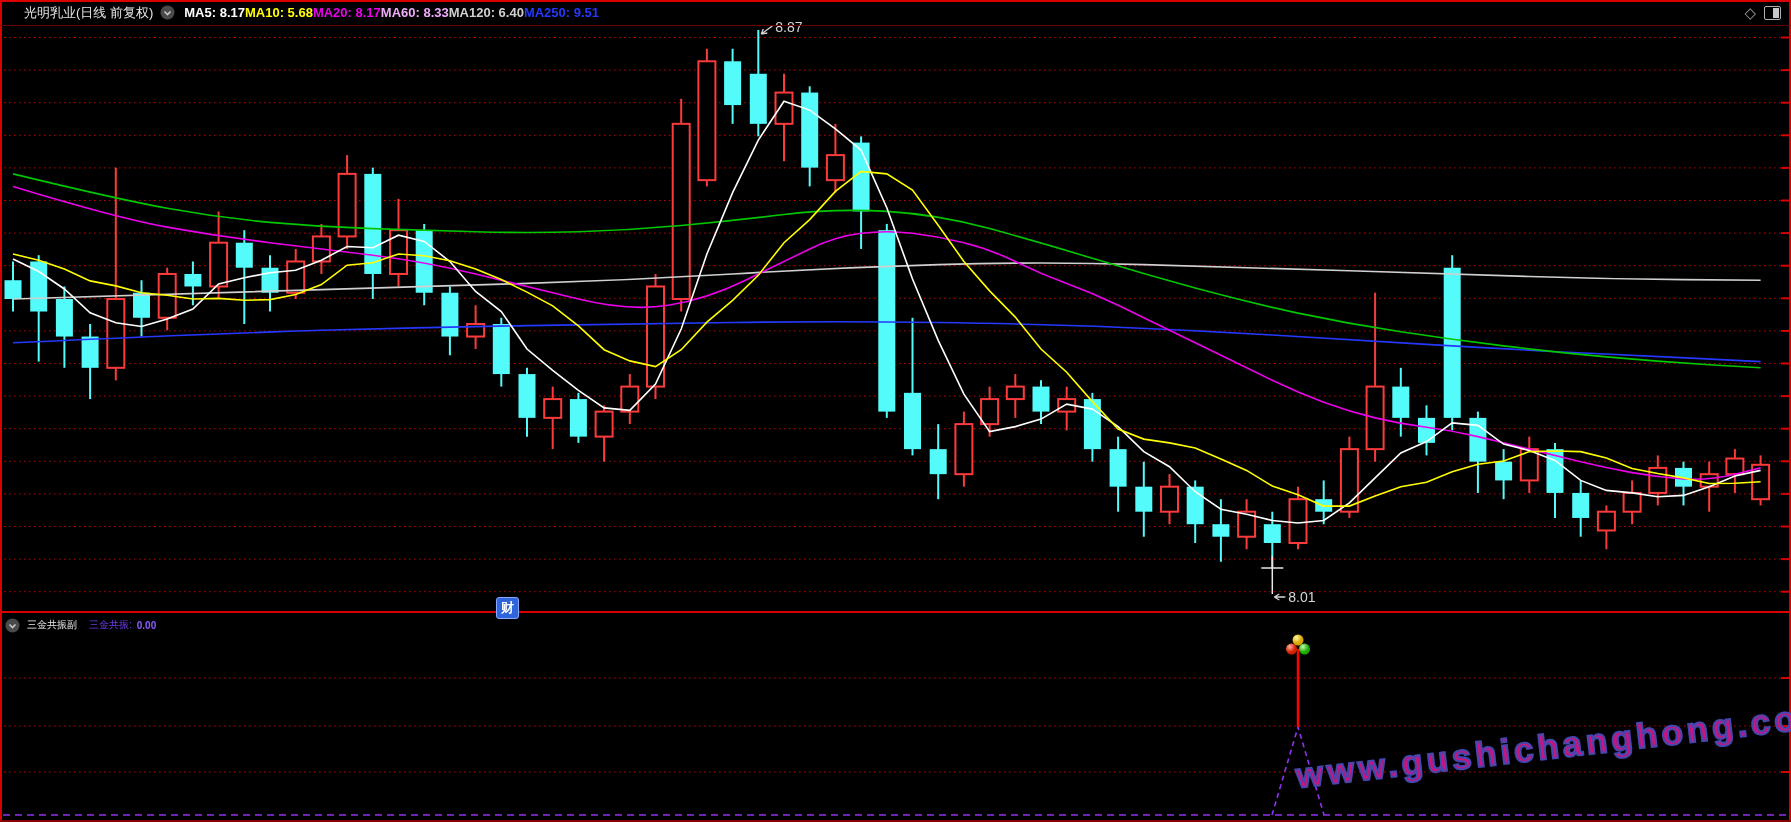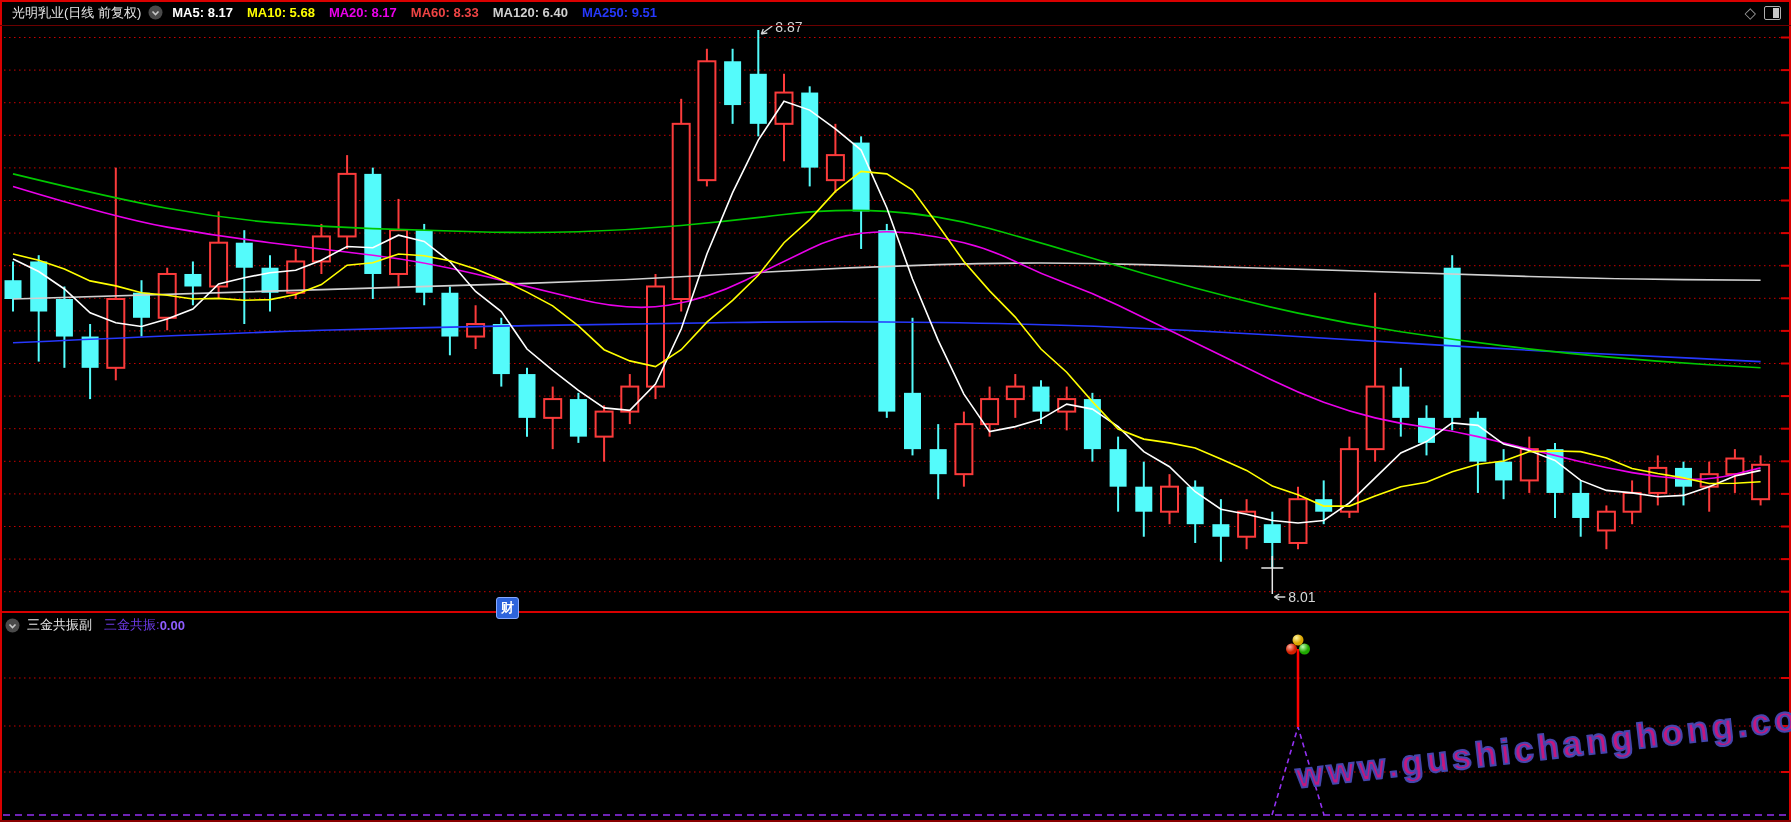"光明乳业(日线 前复权)" #header { padding-left: 12px -> 24px }
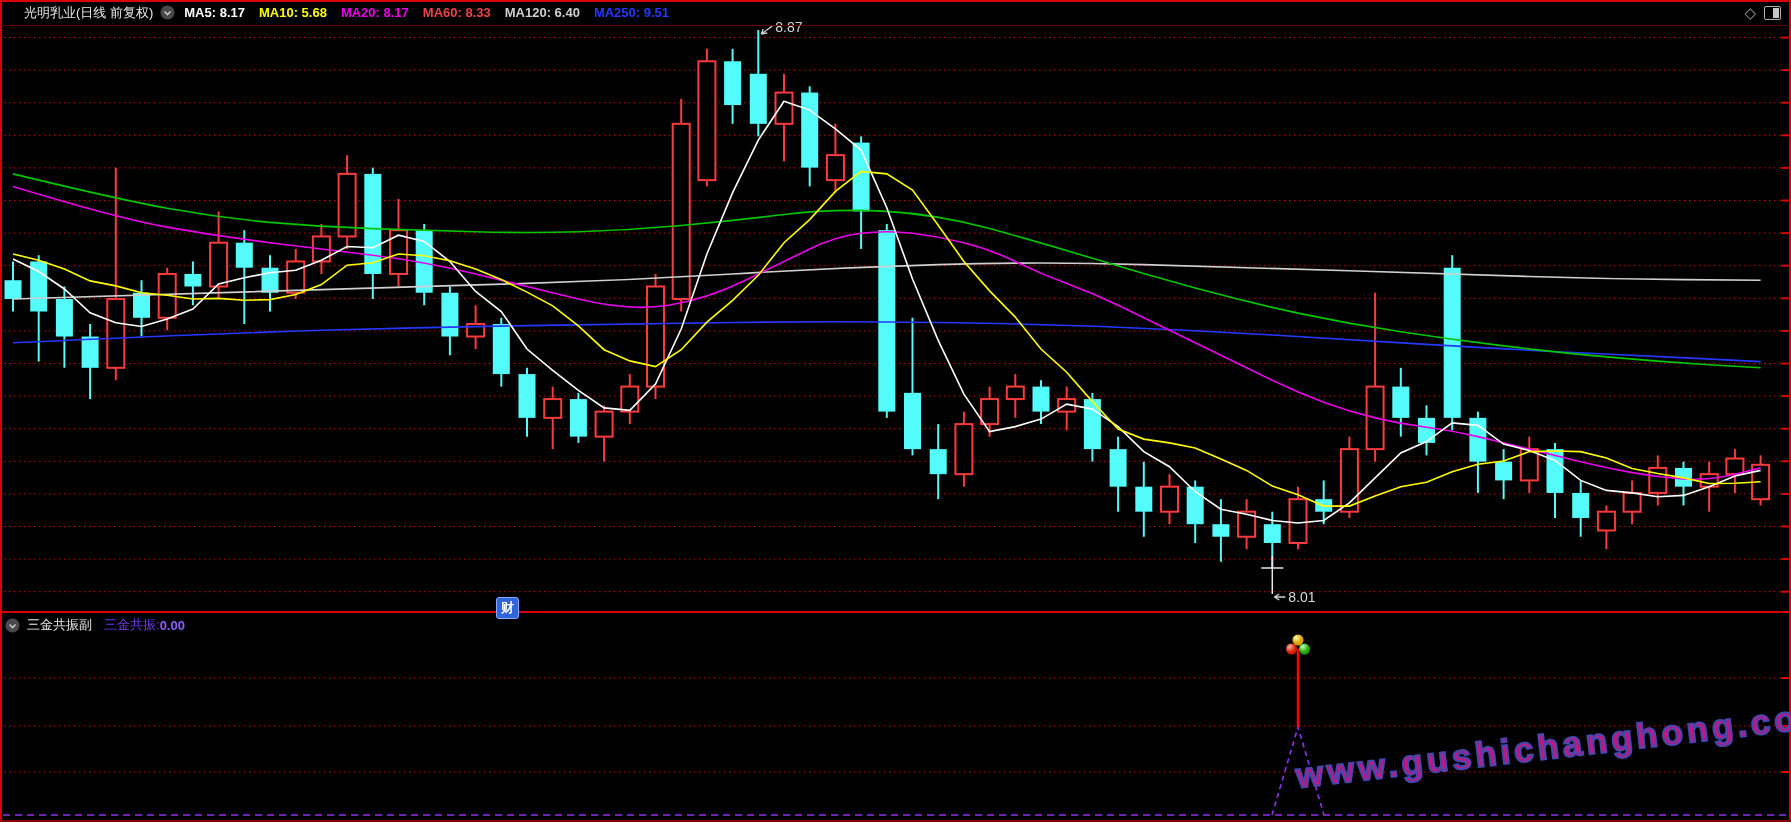"MA5: 8.17" #ma-legend { gap: 14px -> none }
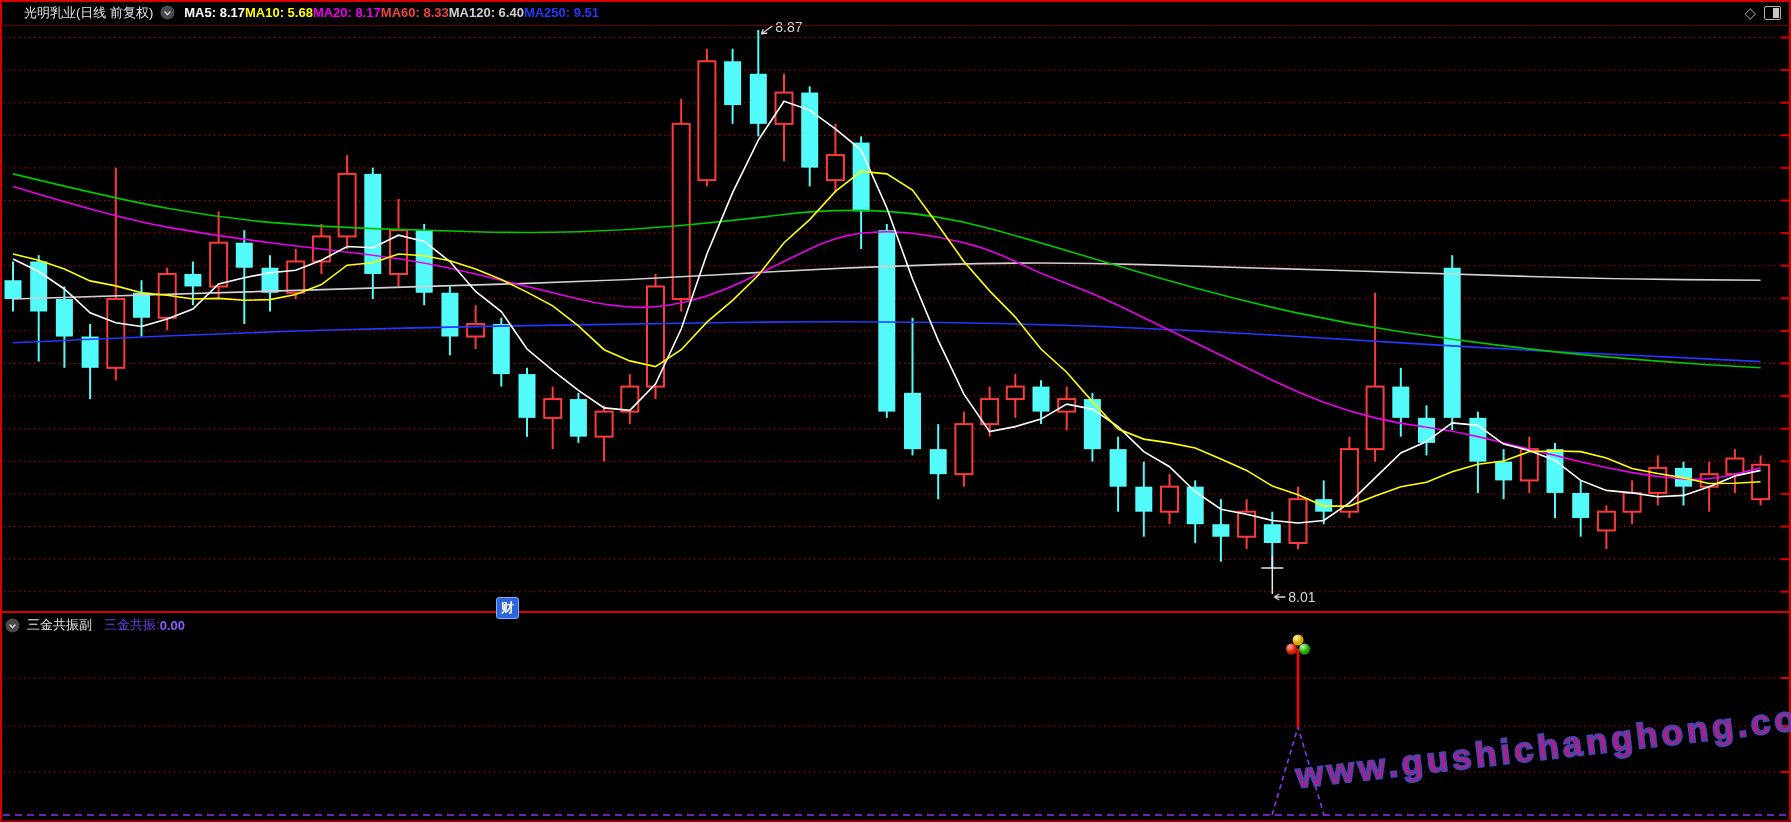"MA60: 8.33" span { color: #ef4444 -> #f0abfc }
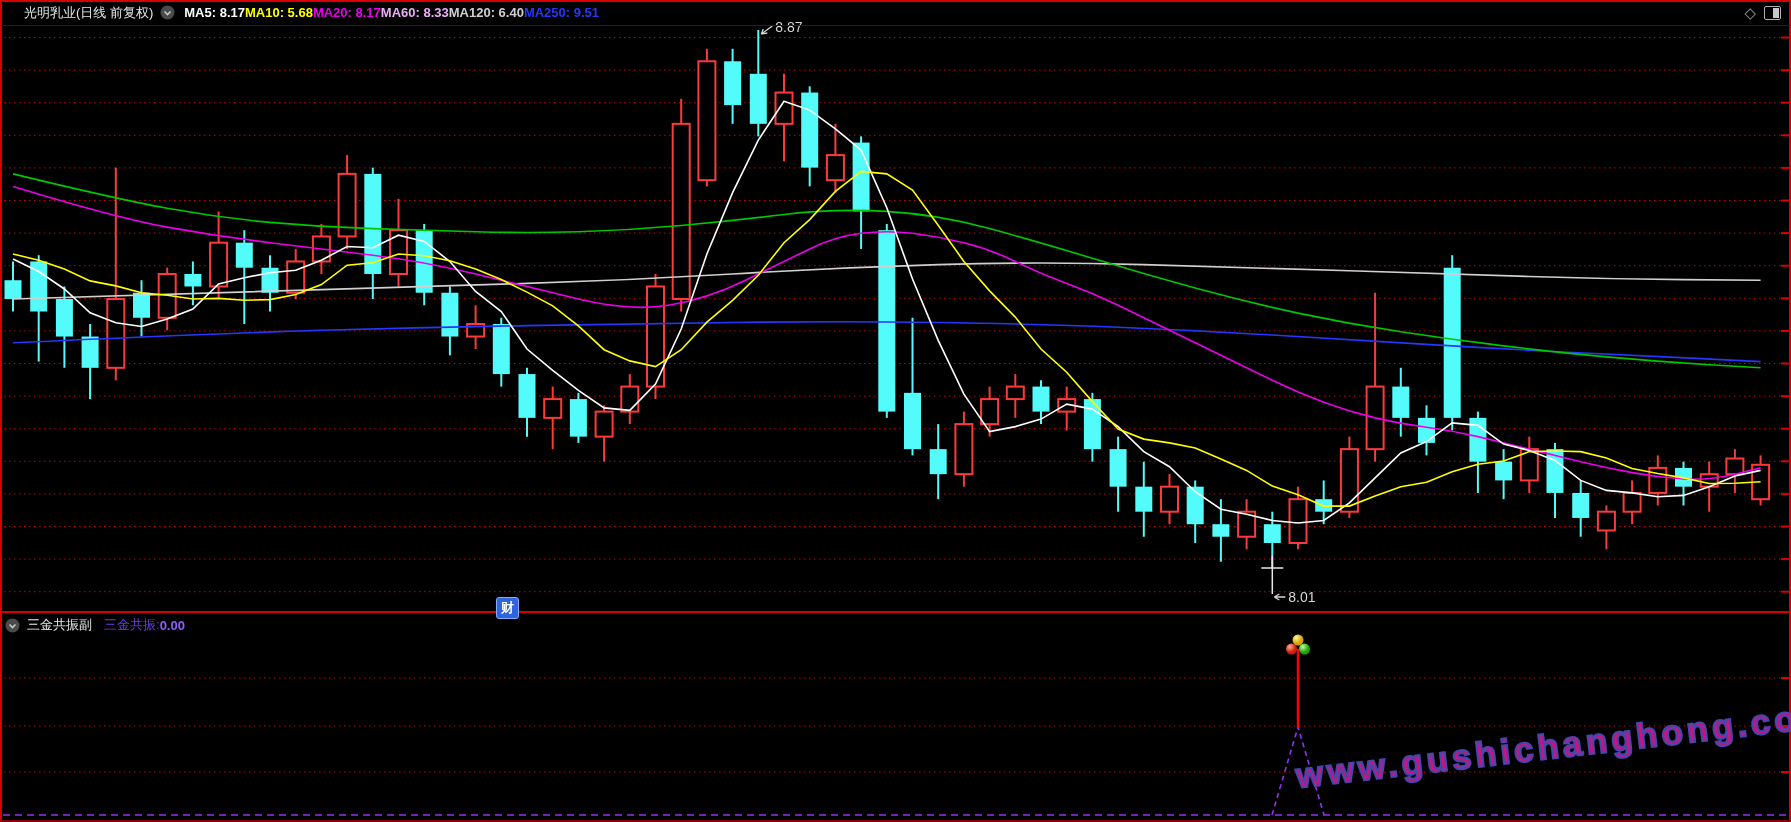"三金共振副" #indicator-row { font-size: 13px -> 10px }
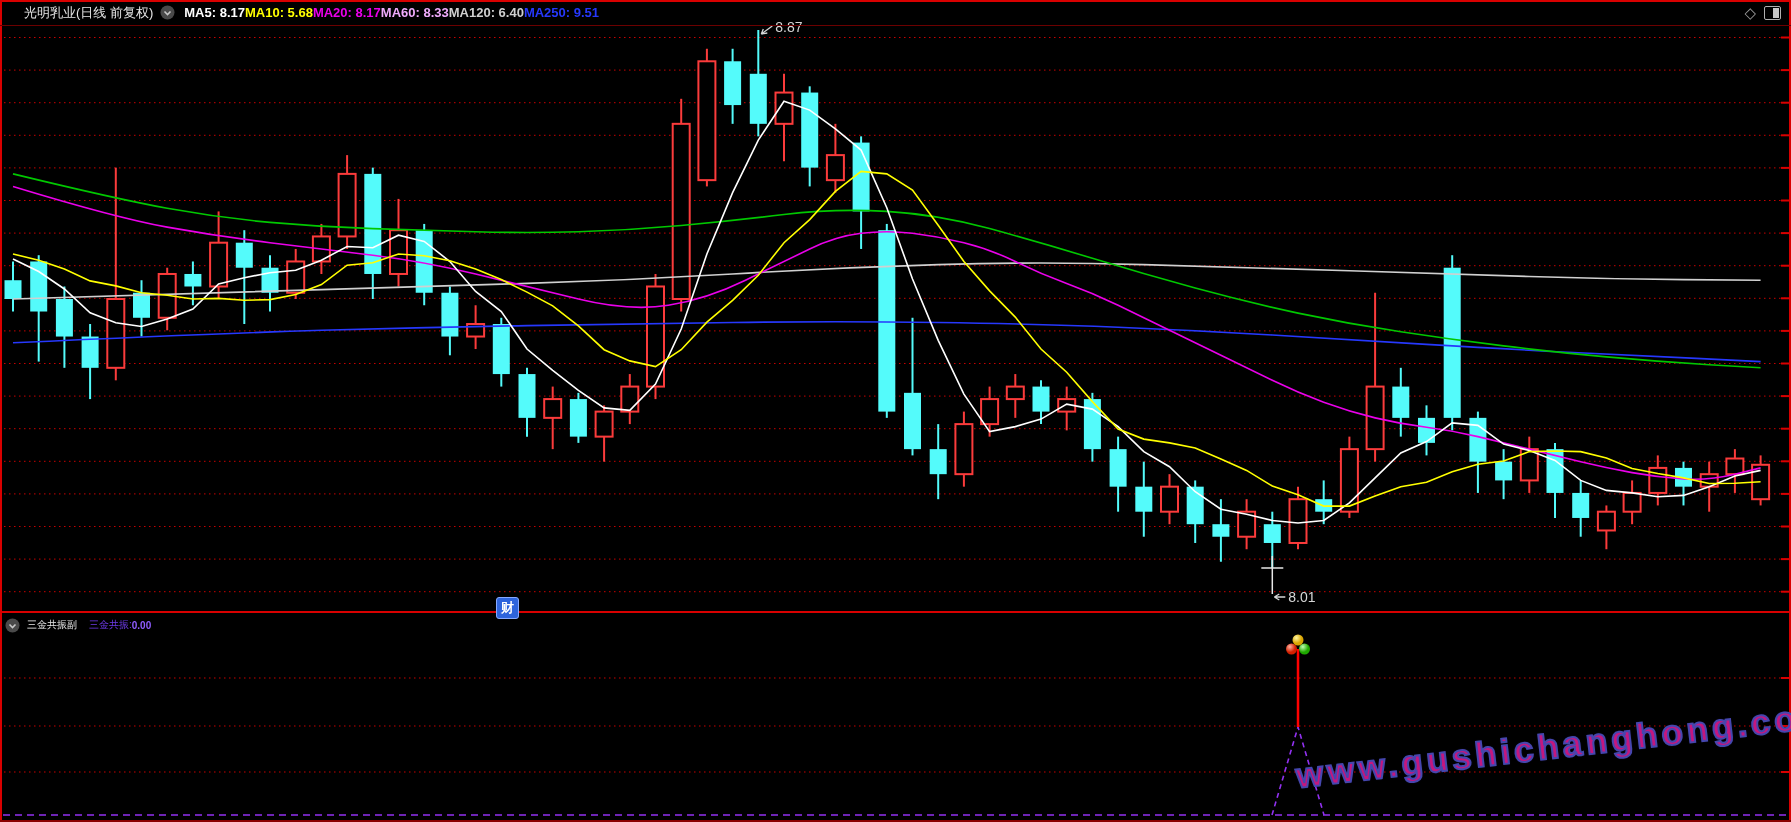"0.00" #indicator-row .sval { margin-left: none -> 5px }
